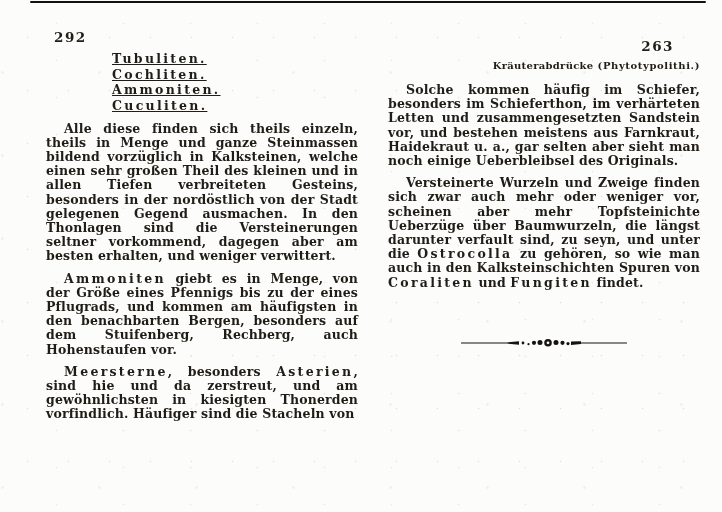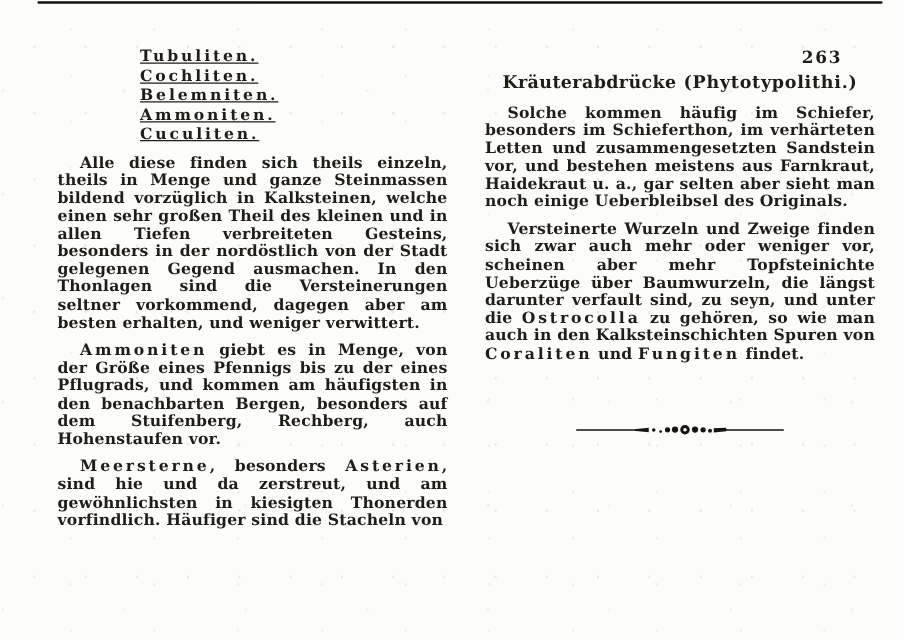"292" div.pagenum { html: none -> <div>292</div> }
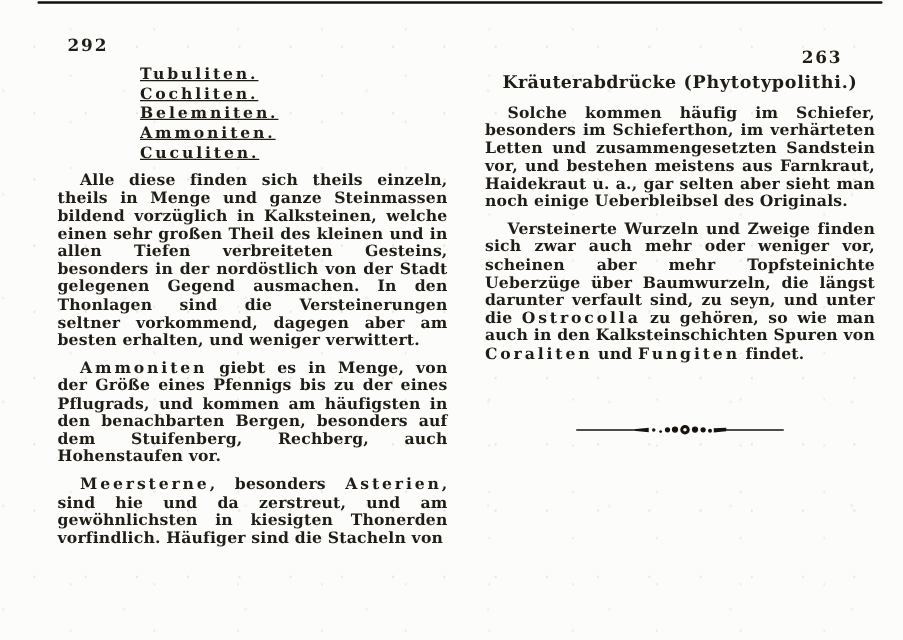"Kräuterabdrücke (Phytotypolithi.)" .heading { font-size: 14px -> 10px; text-align: center -> right }
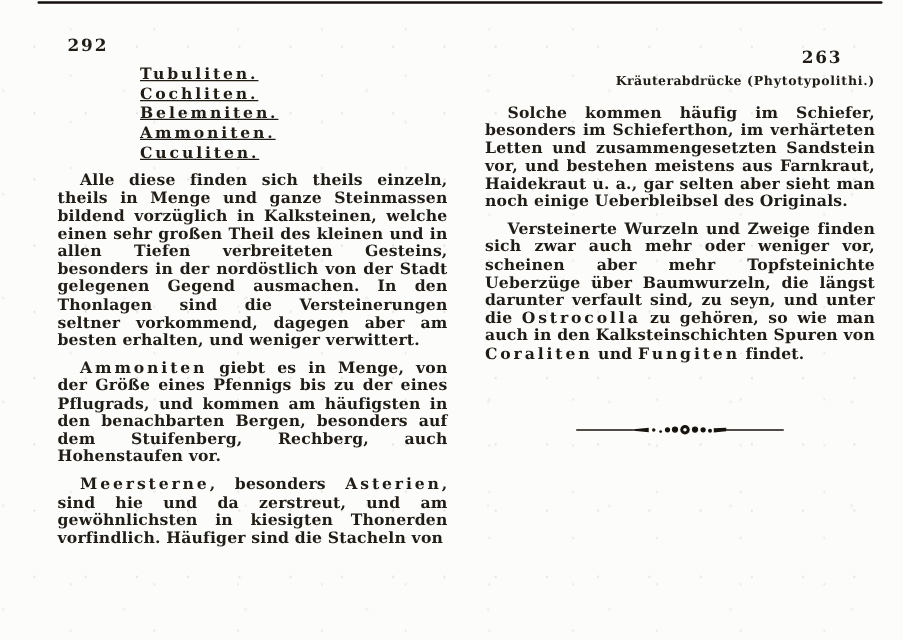"Belemniten." li.sperr { html: <li>Belemniten.</li> -> none }
